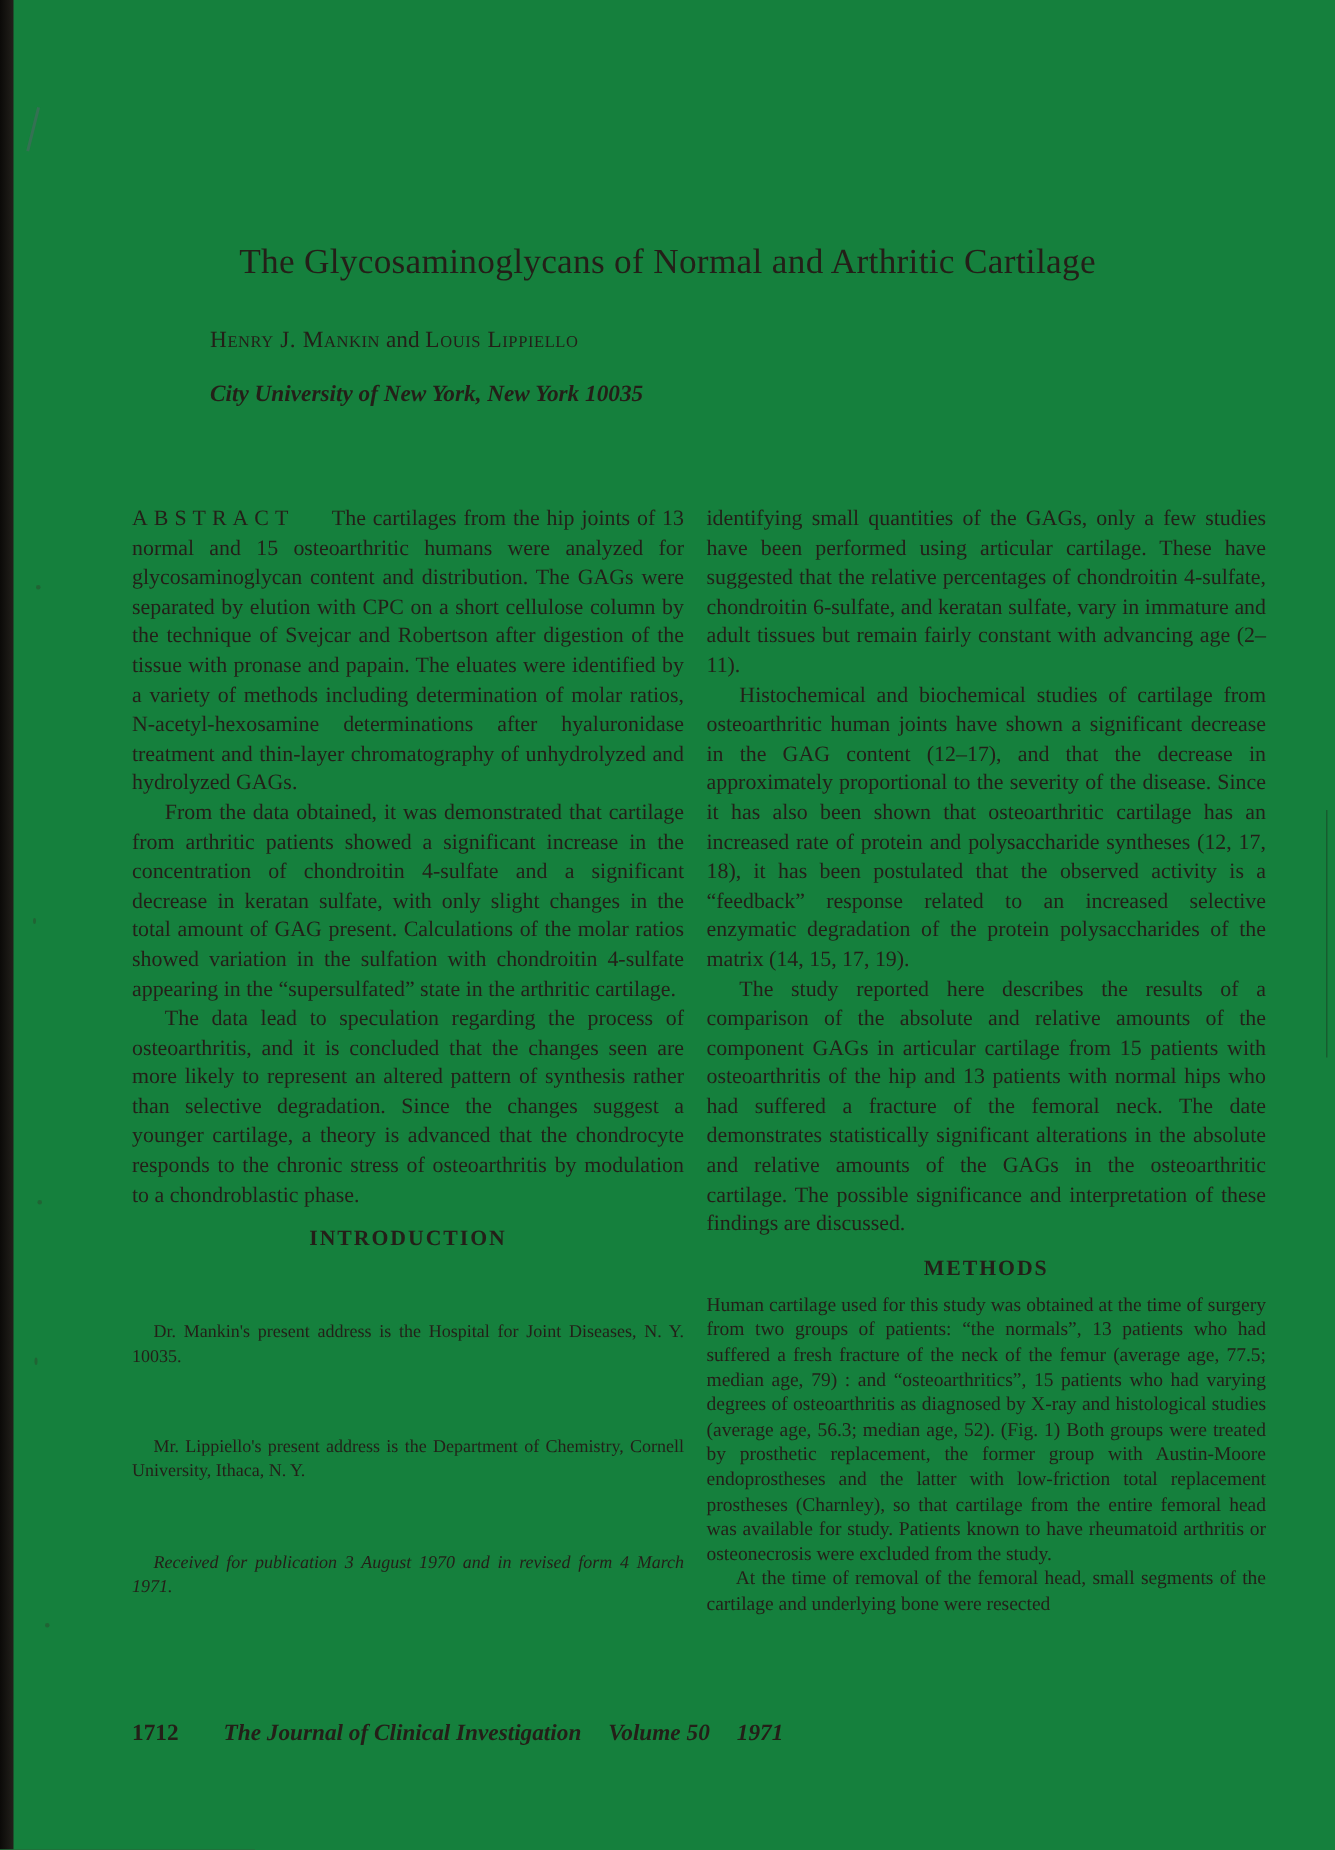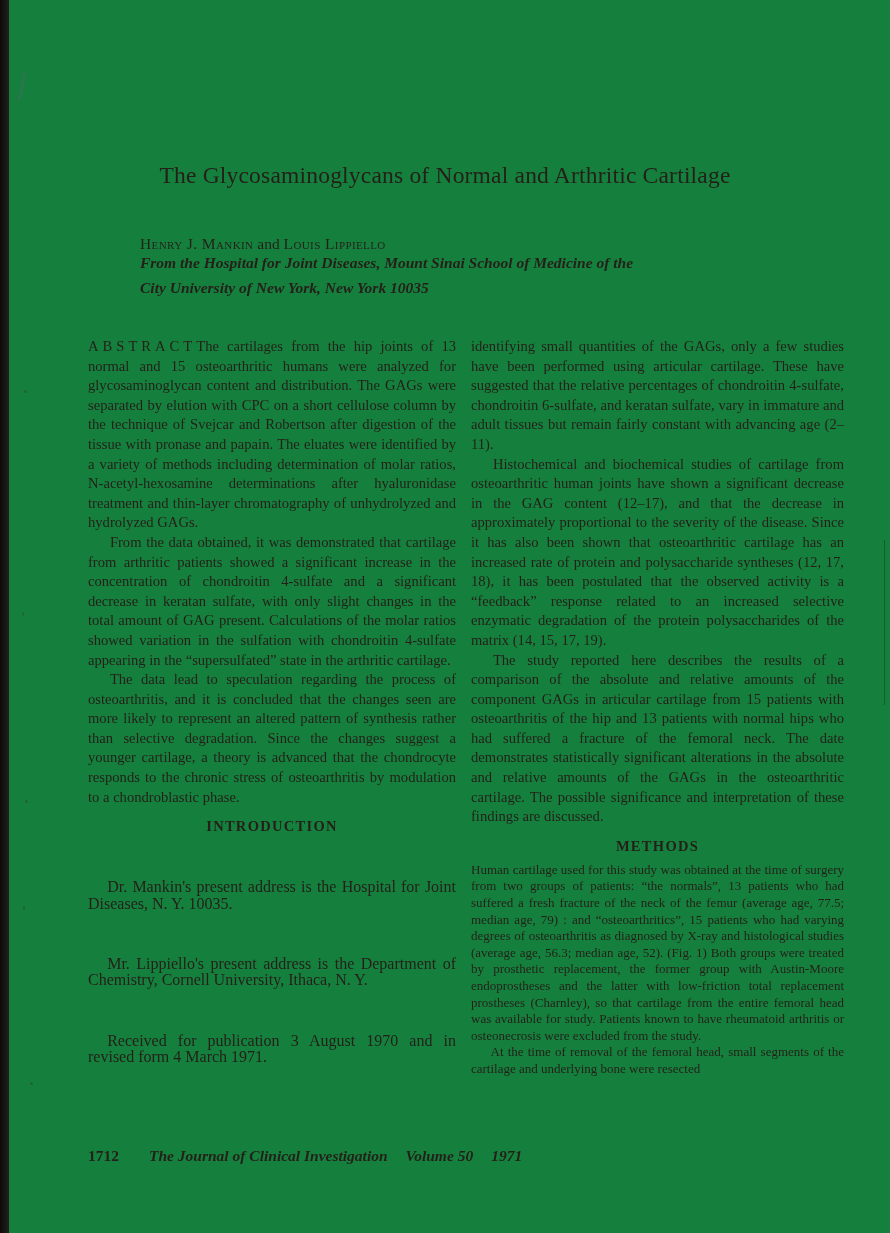"Henry J. Mankin and Louis" .authors { top: 235px -> 218px }
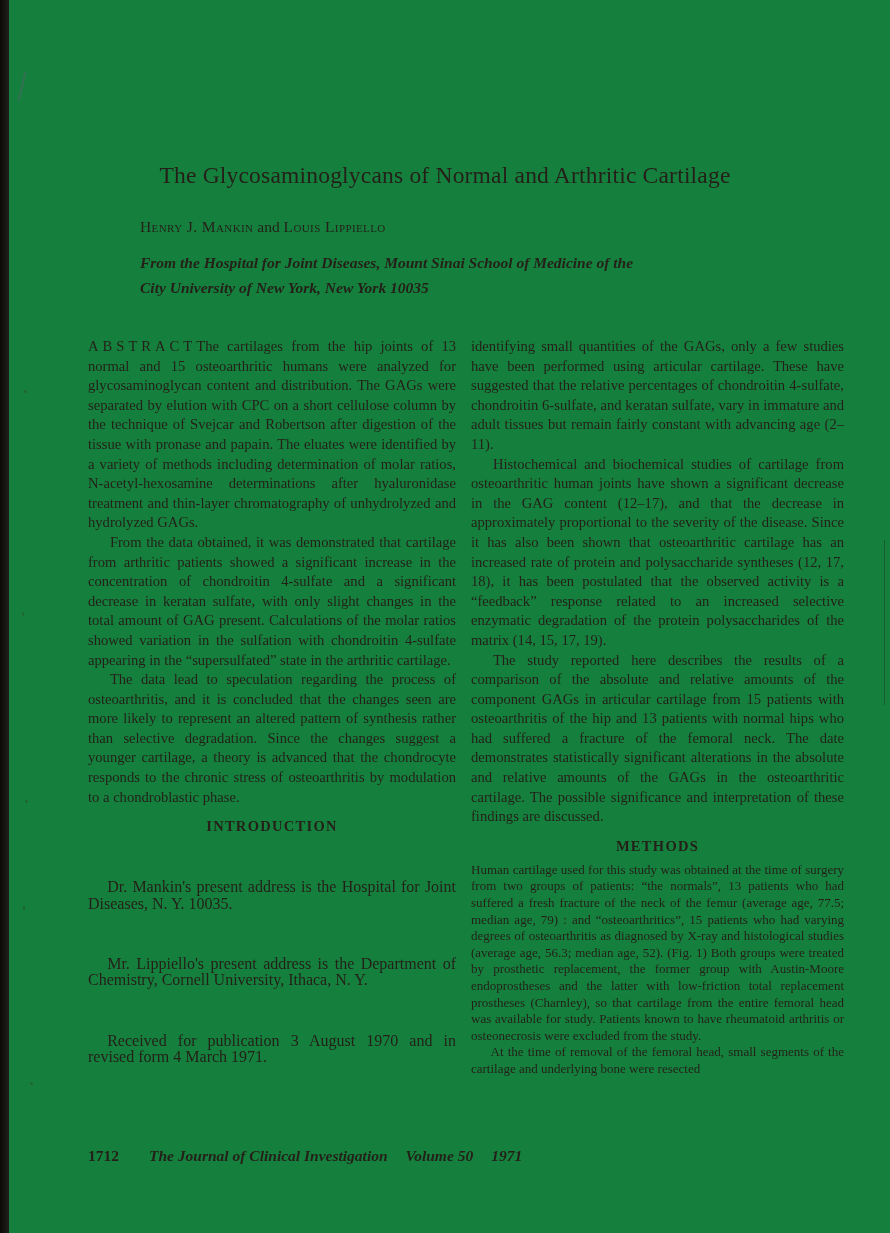"From the Hospital for Joint" div { html: <div>From the Hospital for Joint Diseases, Mount Sinai School of Medicine of the</div> -> none }
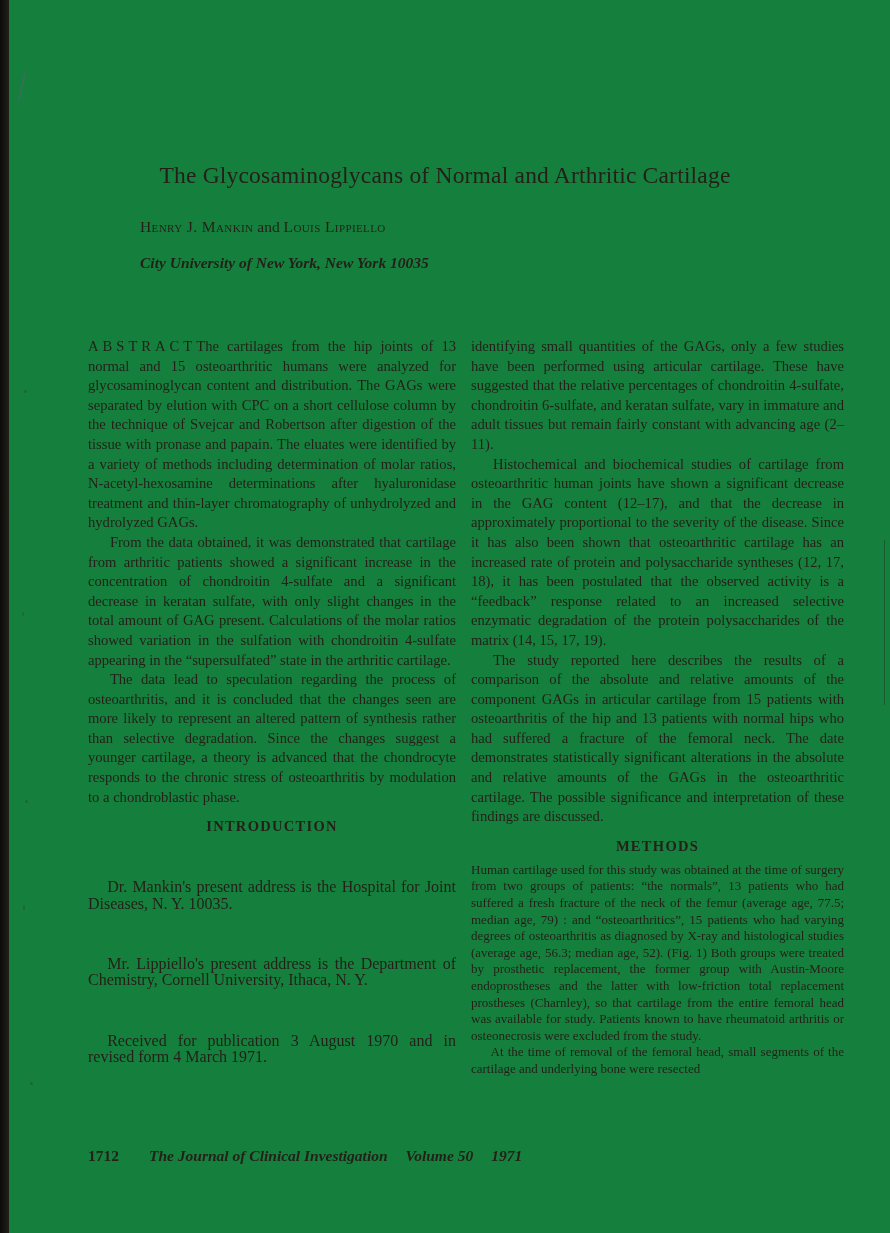"ABSTRACT" .abstract-label { margin-right: 0 -> 25px }
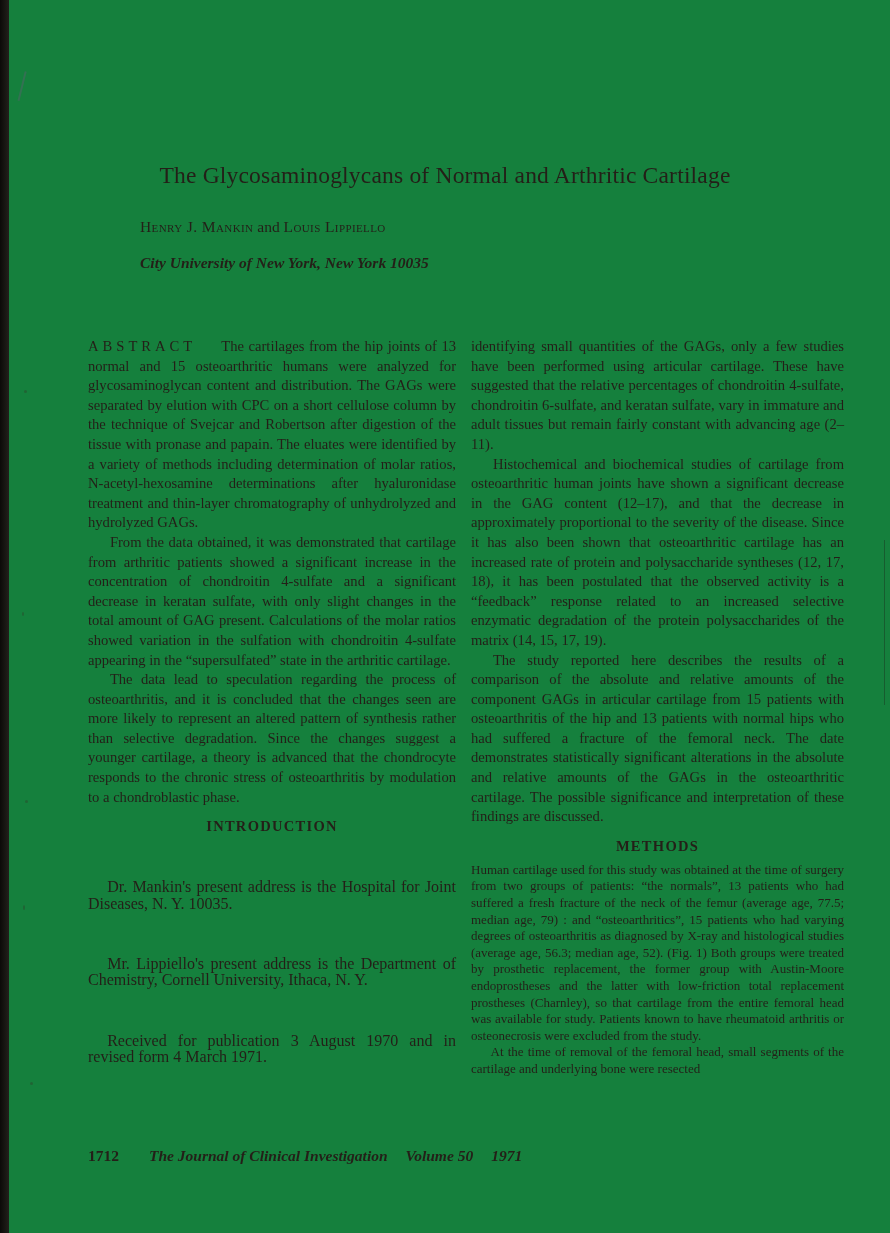"Dr. Mankin's present address is" .footnote { font-size: 16px -> 12px }
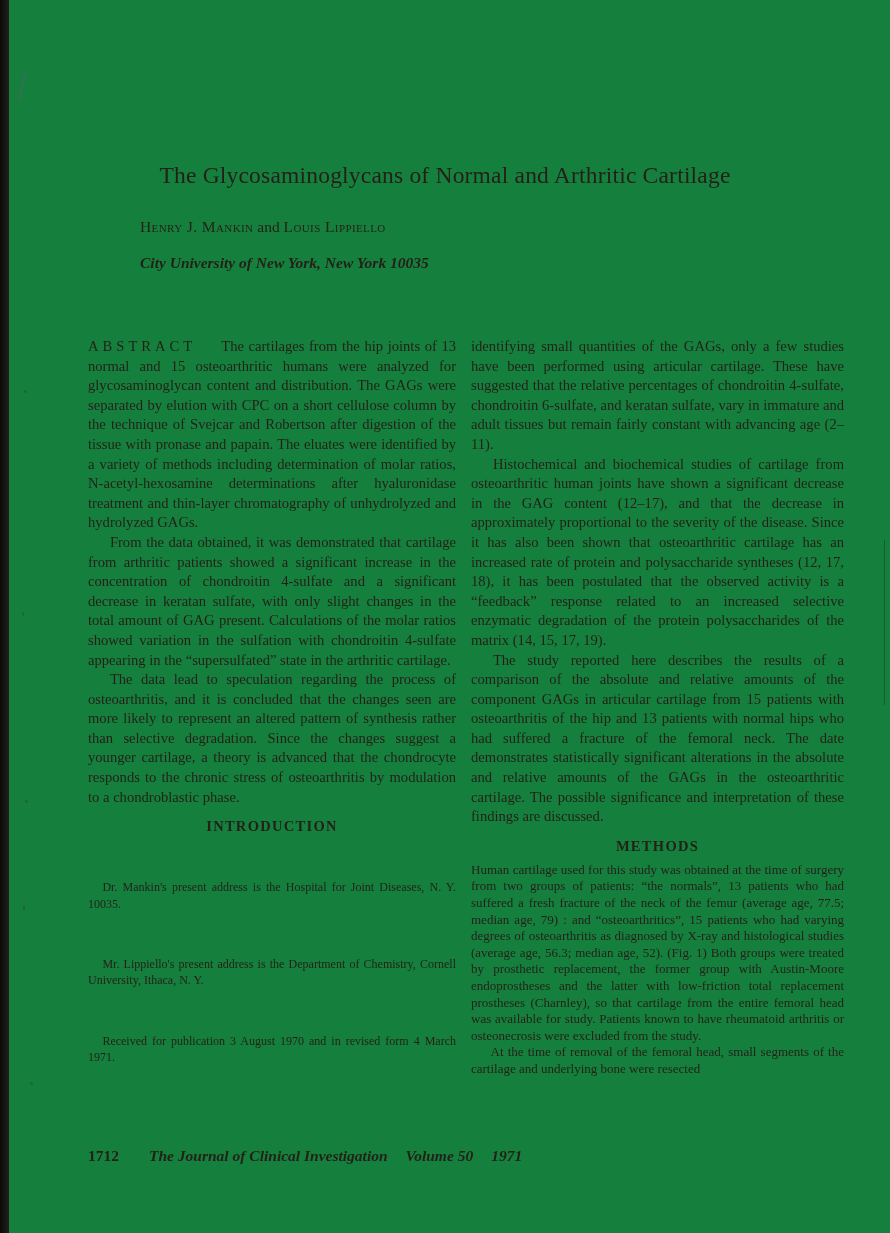"Received for publication 3 August" .italic { font-style: none -> italic }
